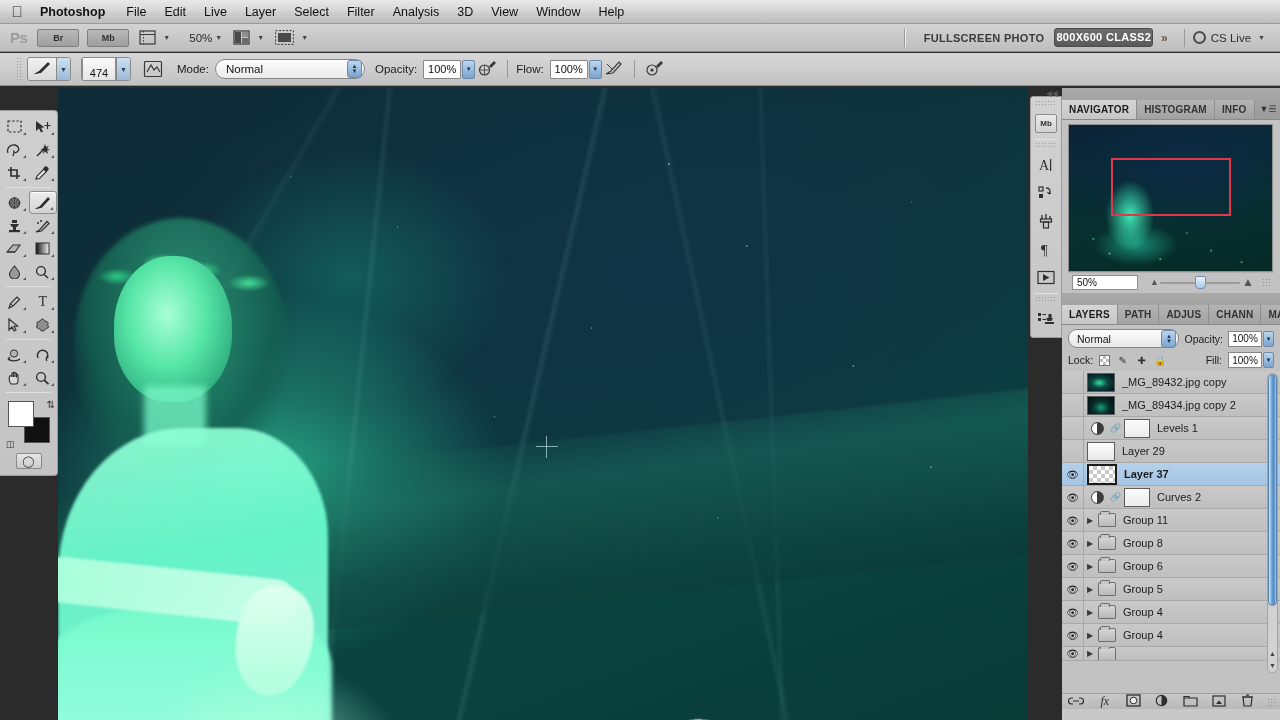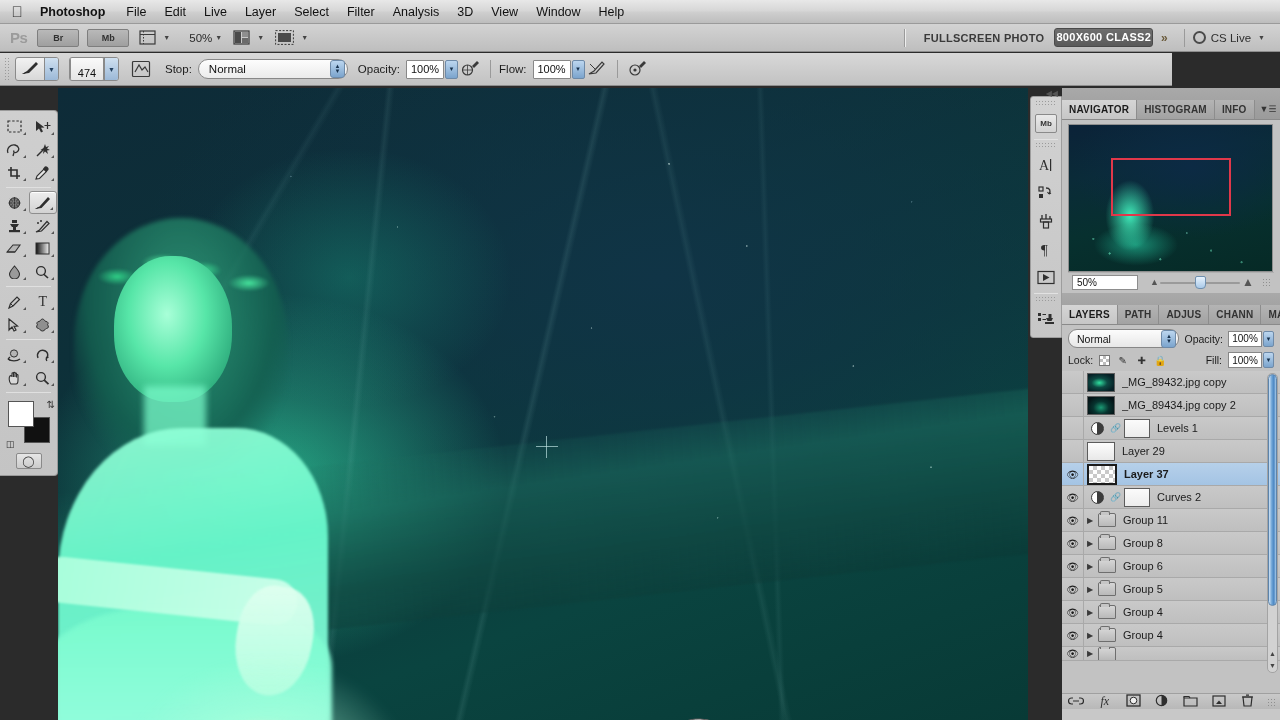"474" #optbar { padding-left: 4px -> 16px; width: 1172px -> 1280px }
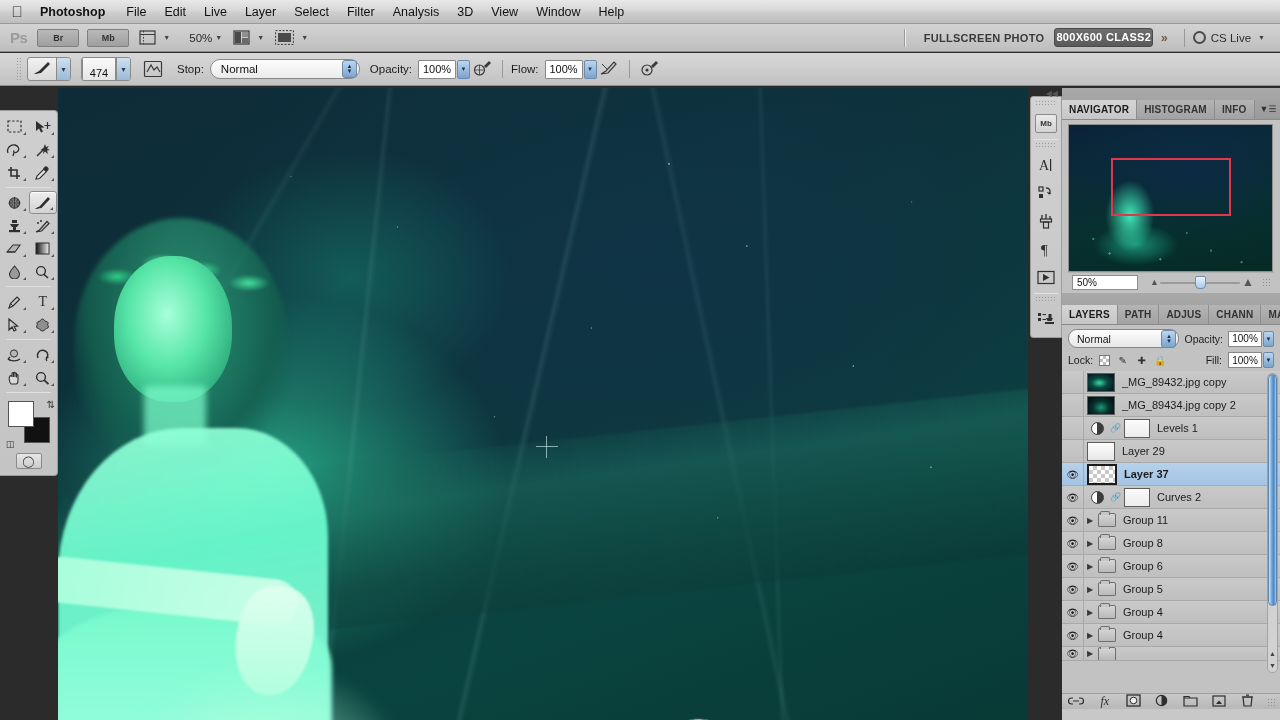"Stop:" div.lbl { text: Stop -> Mode }
